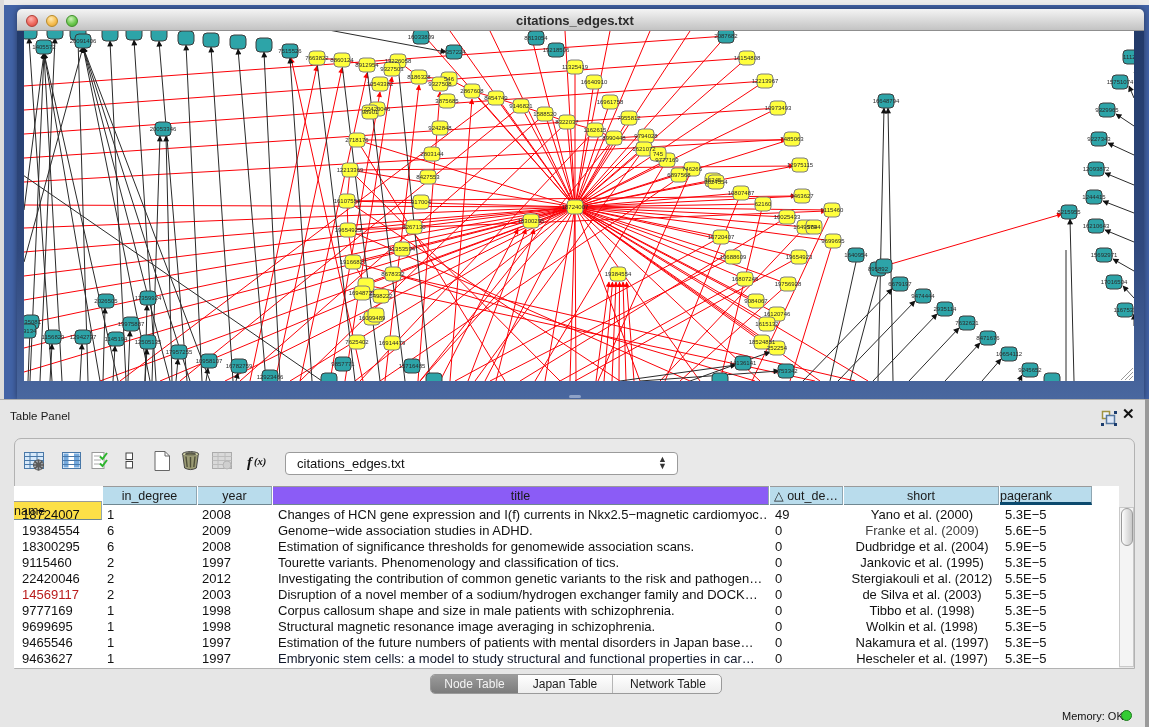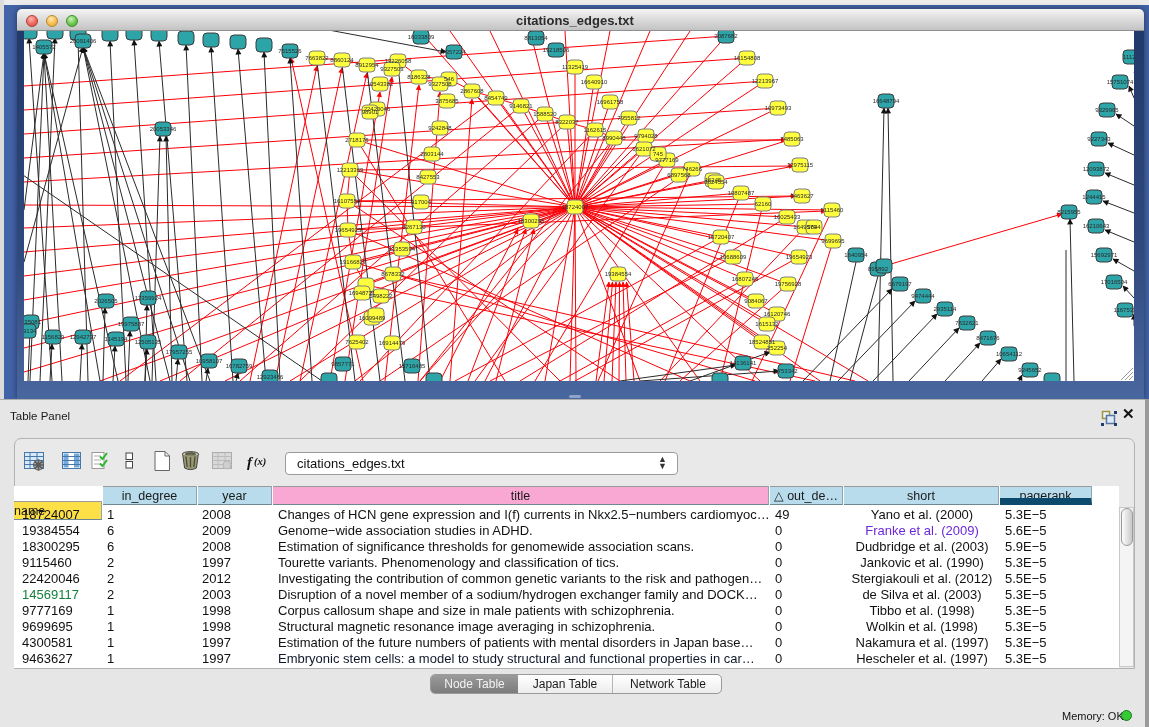"title" div { background: #f9a8d4 -> #8b5cf6 }
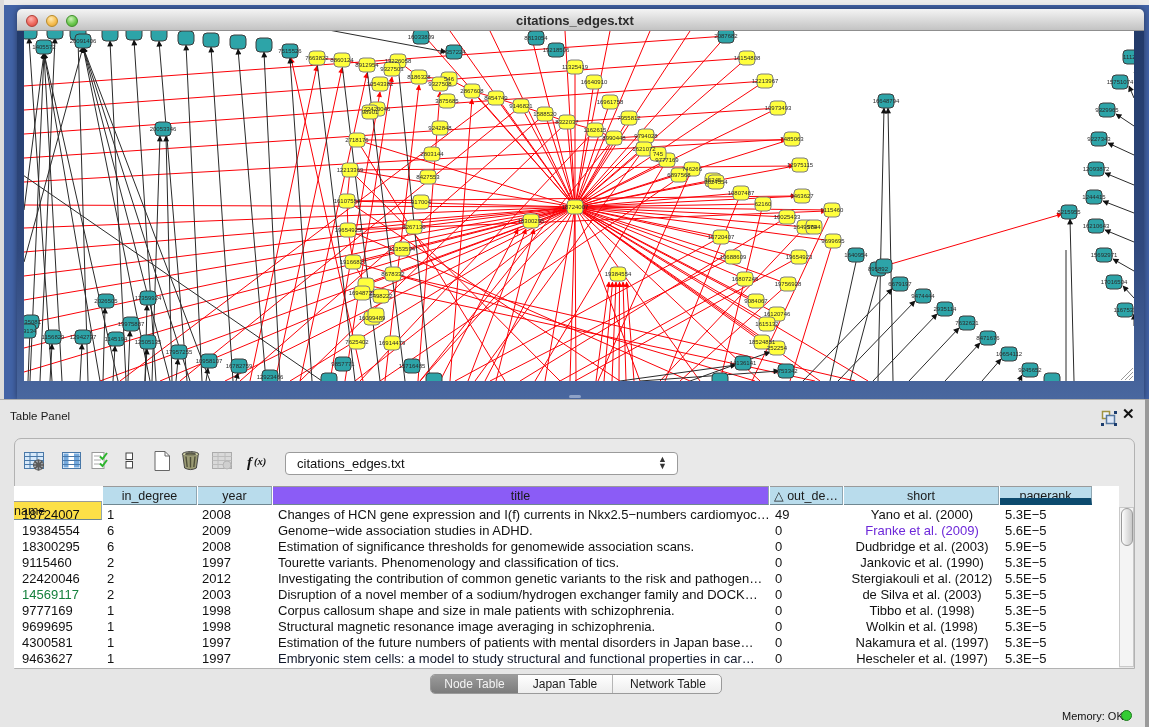"pagerank" div { border-bottom: 7px solid #0c4a6e -> 3px solid #0c4a6e; text-align: center -> left }
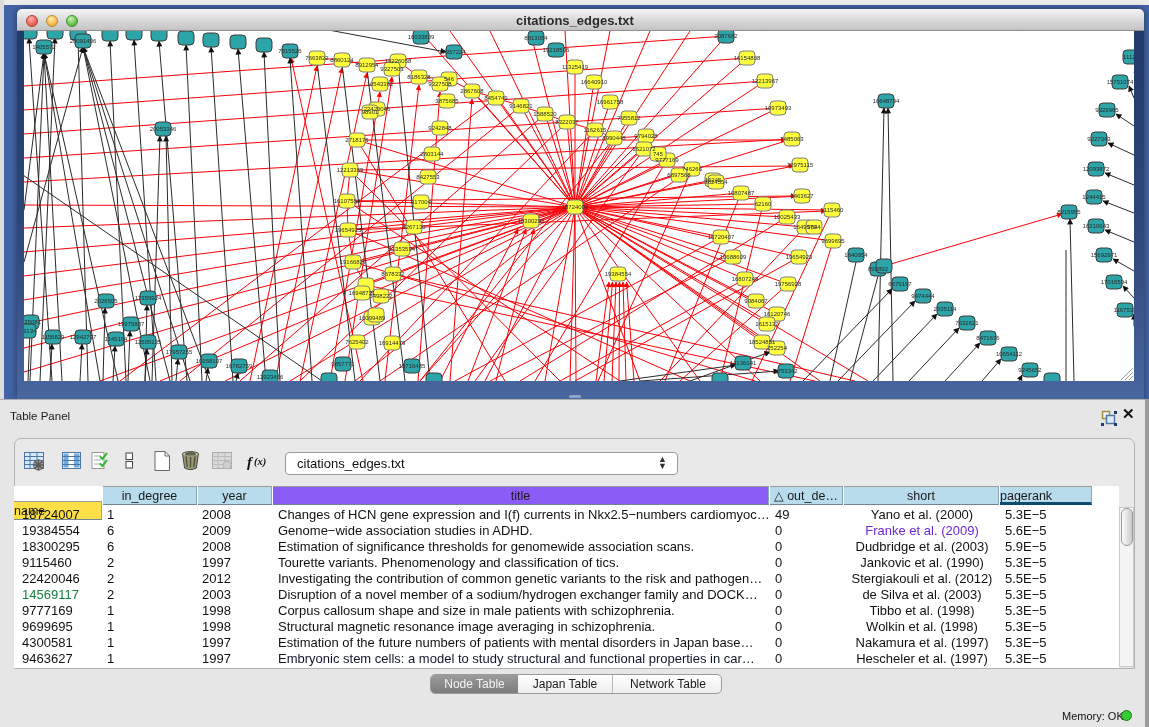"Changes of HCN gene expression" div { text: numbers -> magnetic }
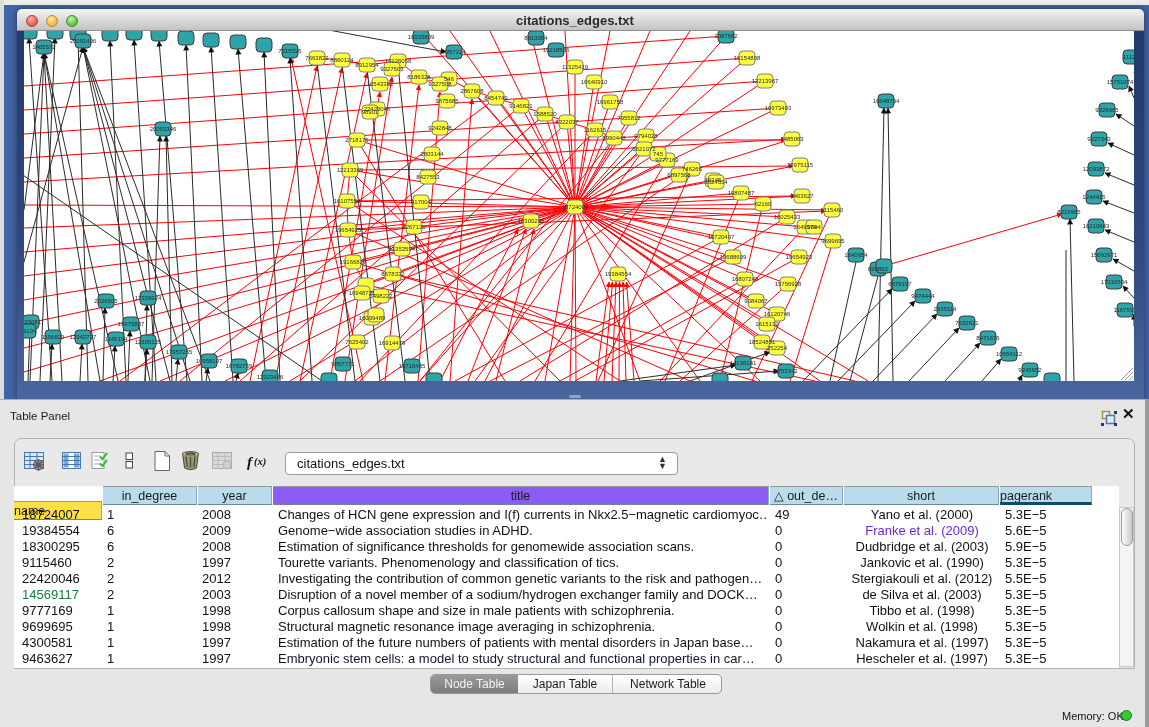"Franke et al. (2009)" div { color: #6d28d9 -> #404040 }
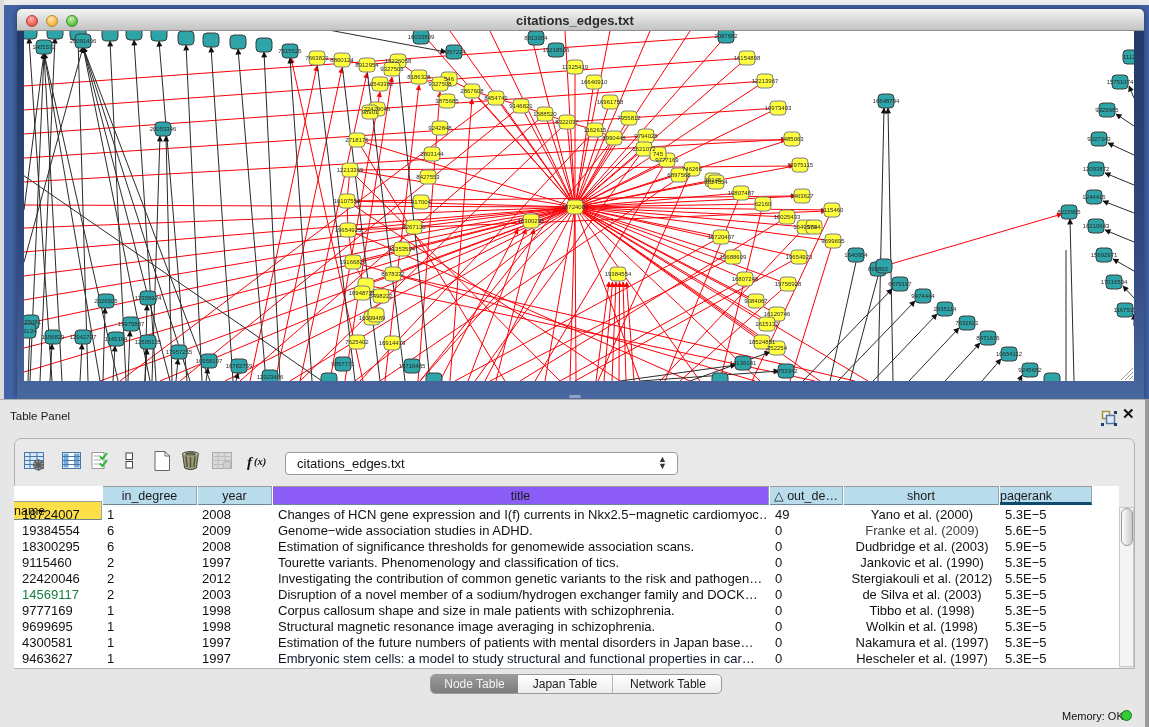"Dudbridge et al. (2003)" div { text: 2003 -> 2004 }
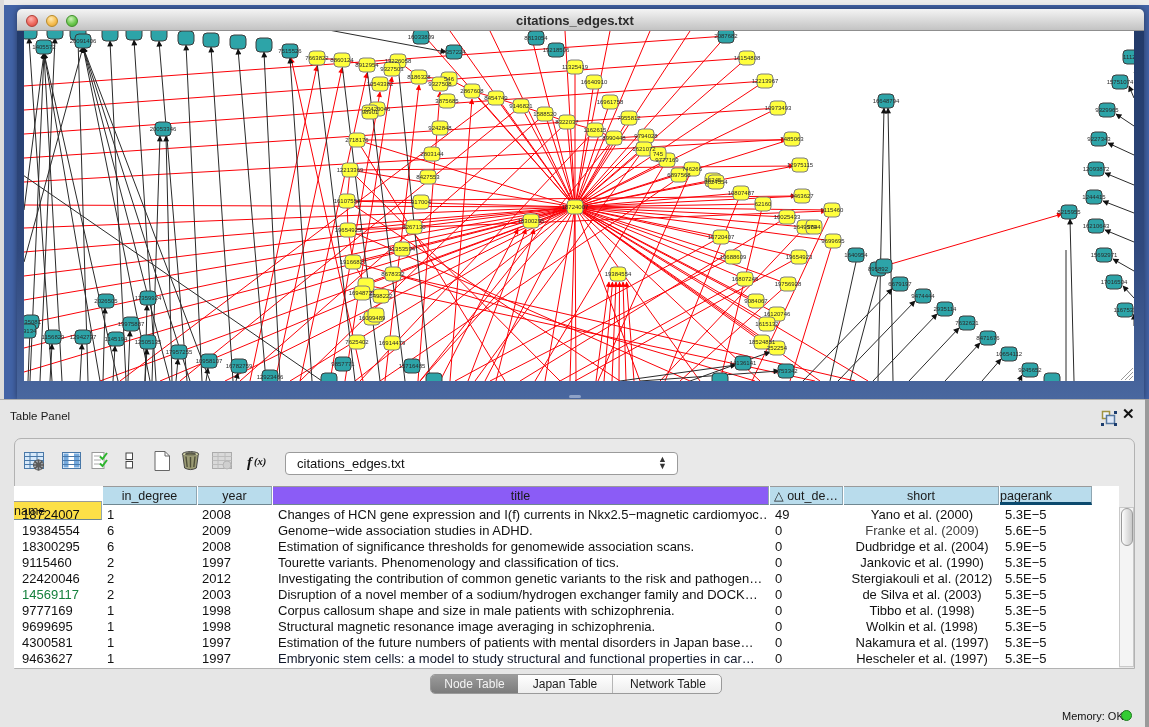"Jankovic et al. (1990)" div { text: 1990 -> 1995 }
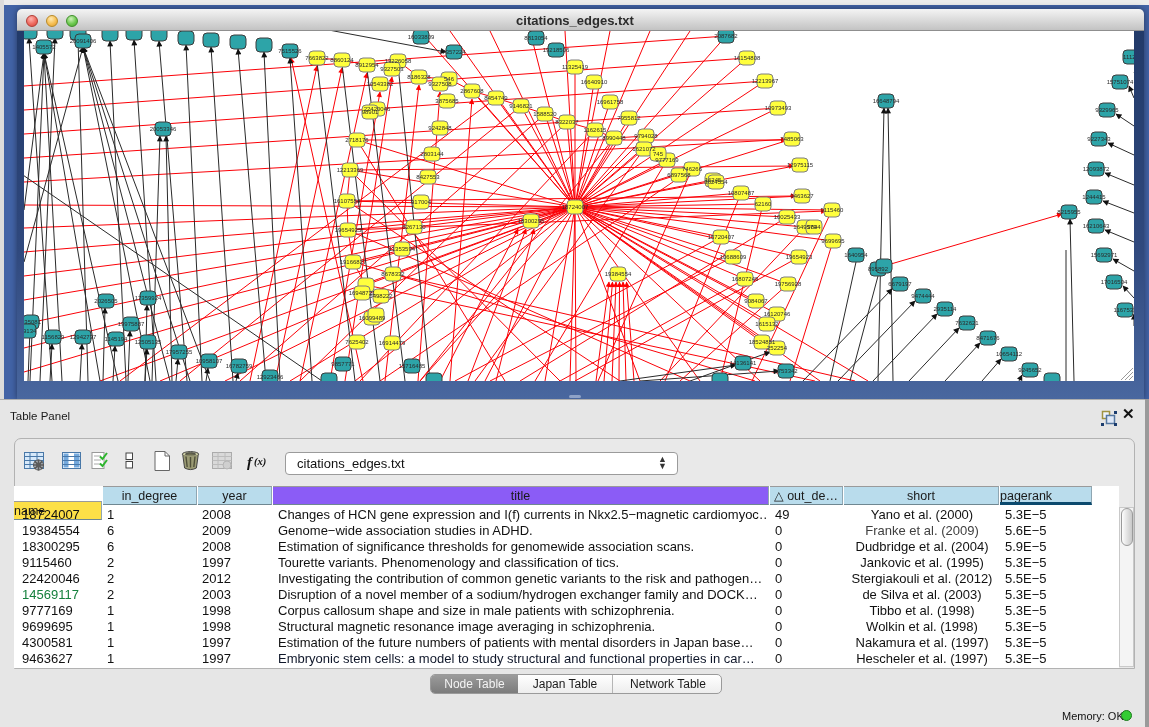"14569117" div { color: #15803d -> #b91c1c }
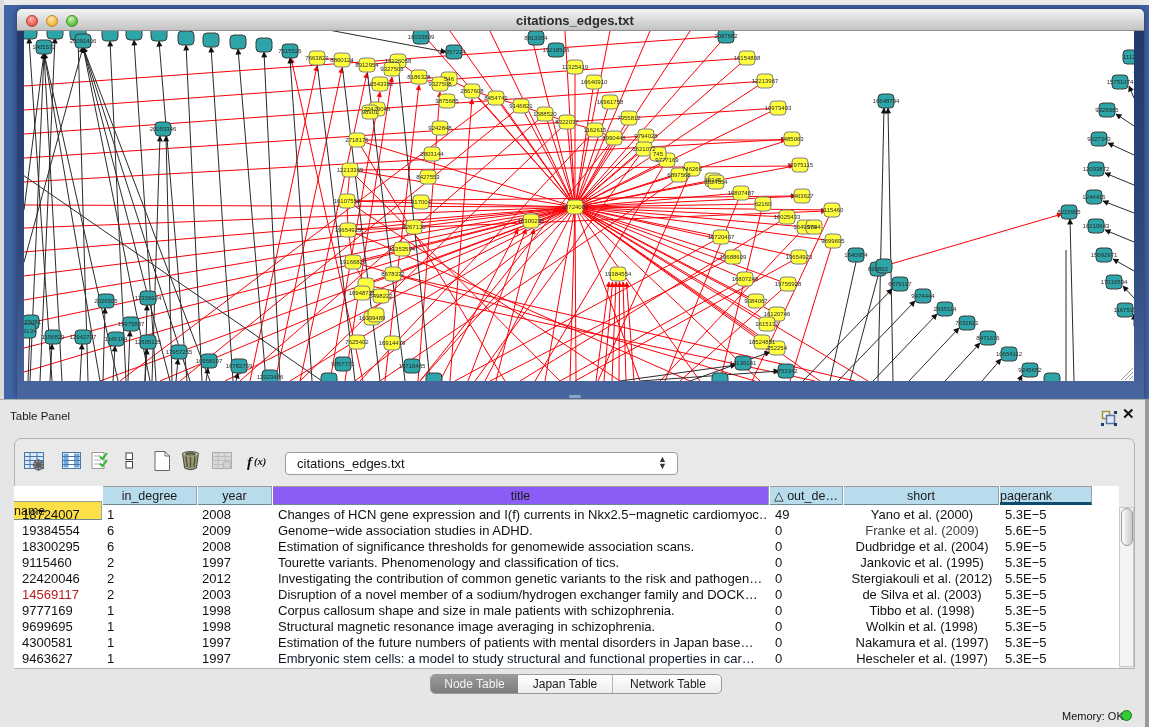"4300581" div { text: 4300581 -> 9465546 }
